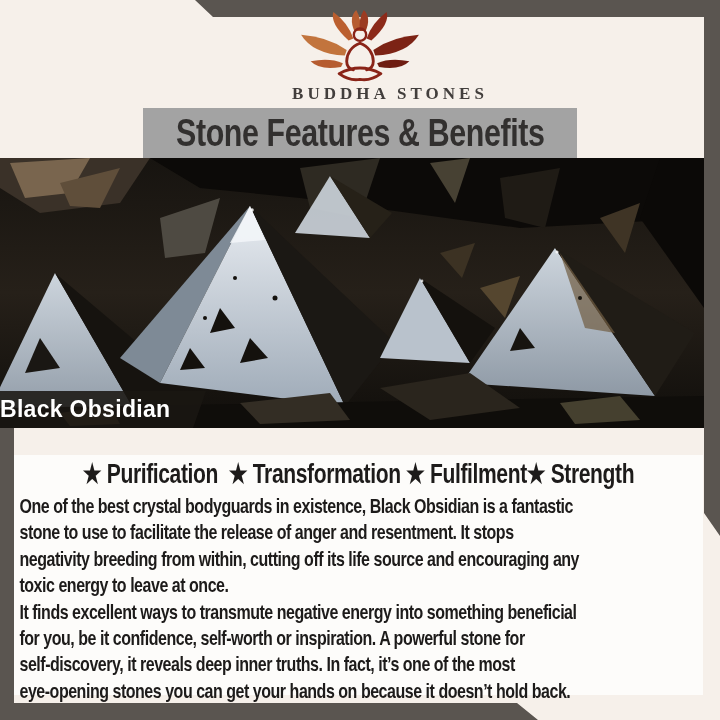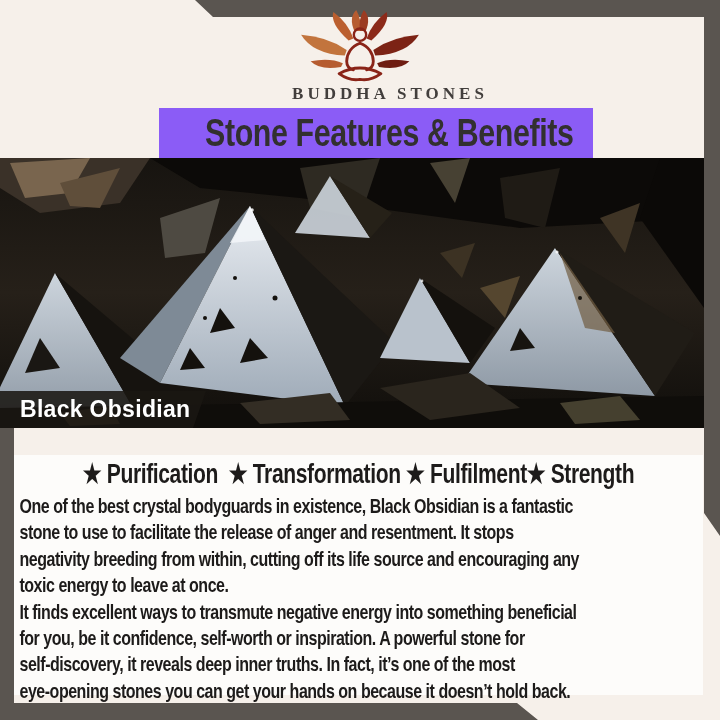"Stone Features & Benefits" .title-box { background: #8b5cf6 -> #a3a3a3; justify-content: flex-start -> center; left: 159px -> 143px }
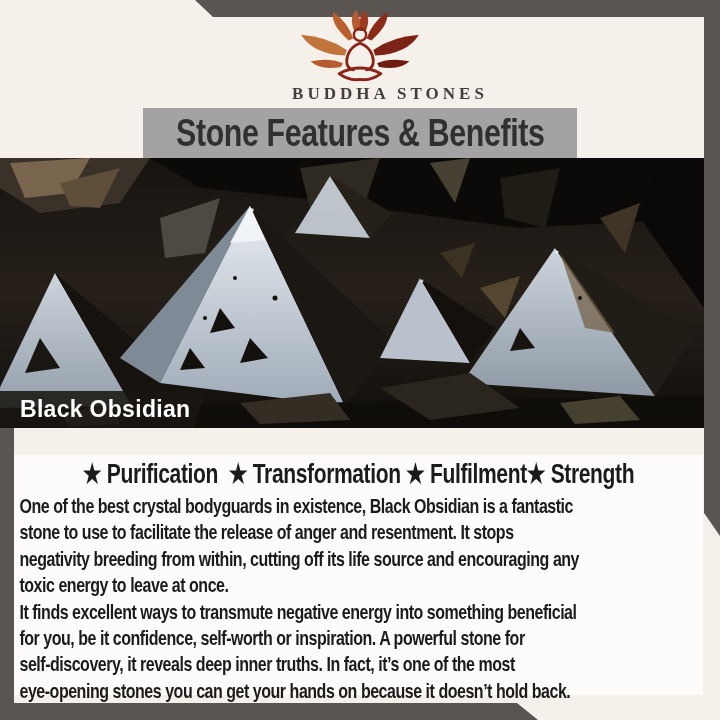"Black Obsidian" .stone-label { padding-left: 20px -> none }
